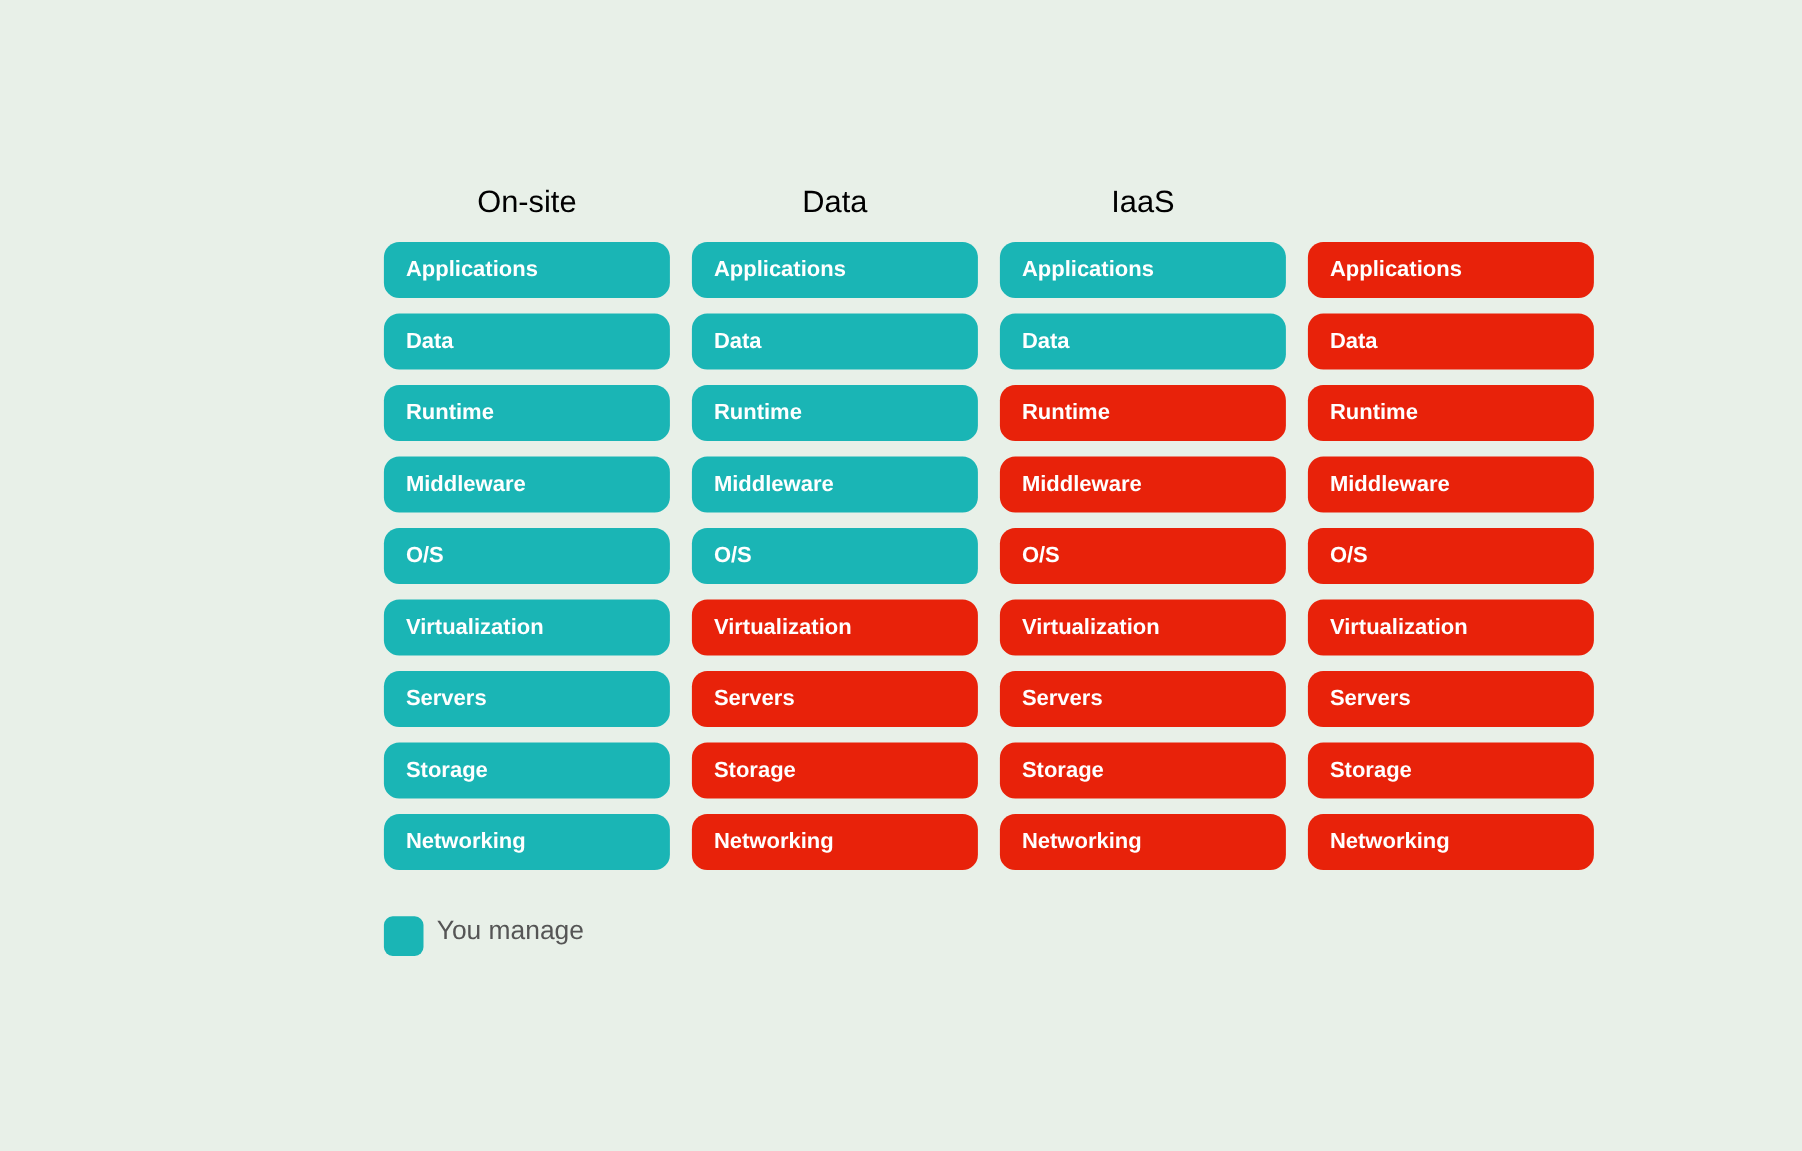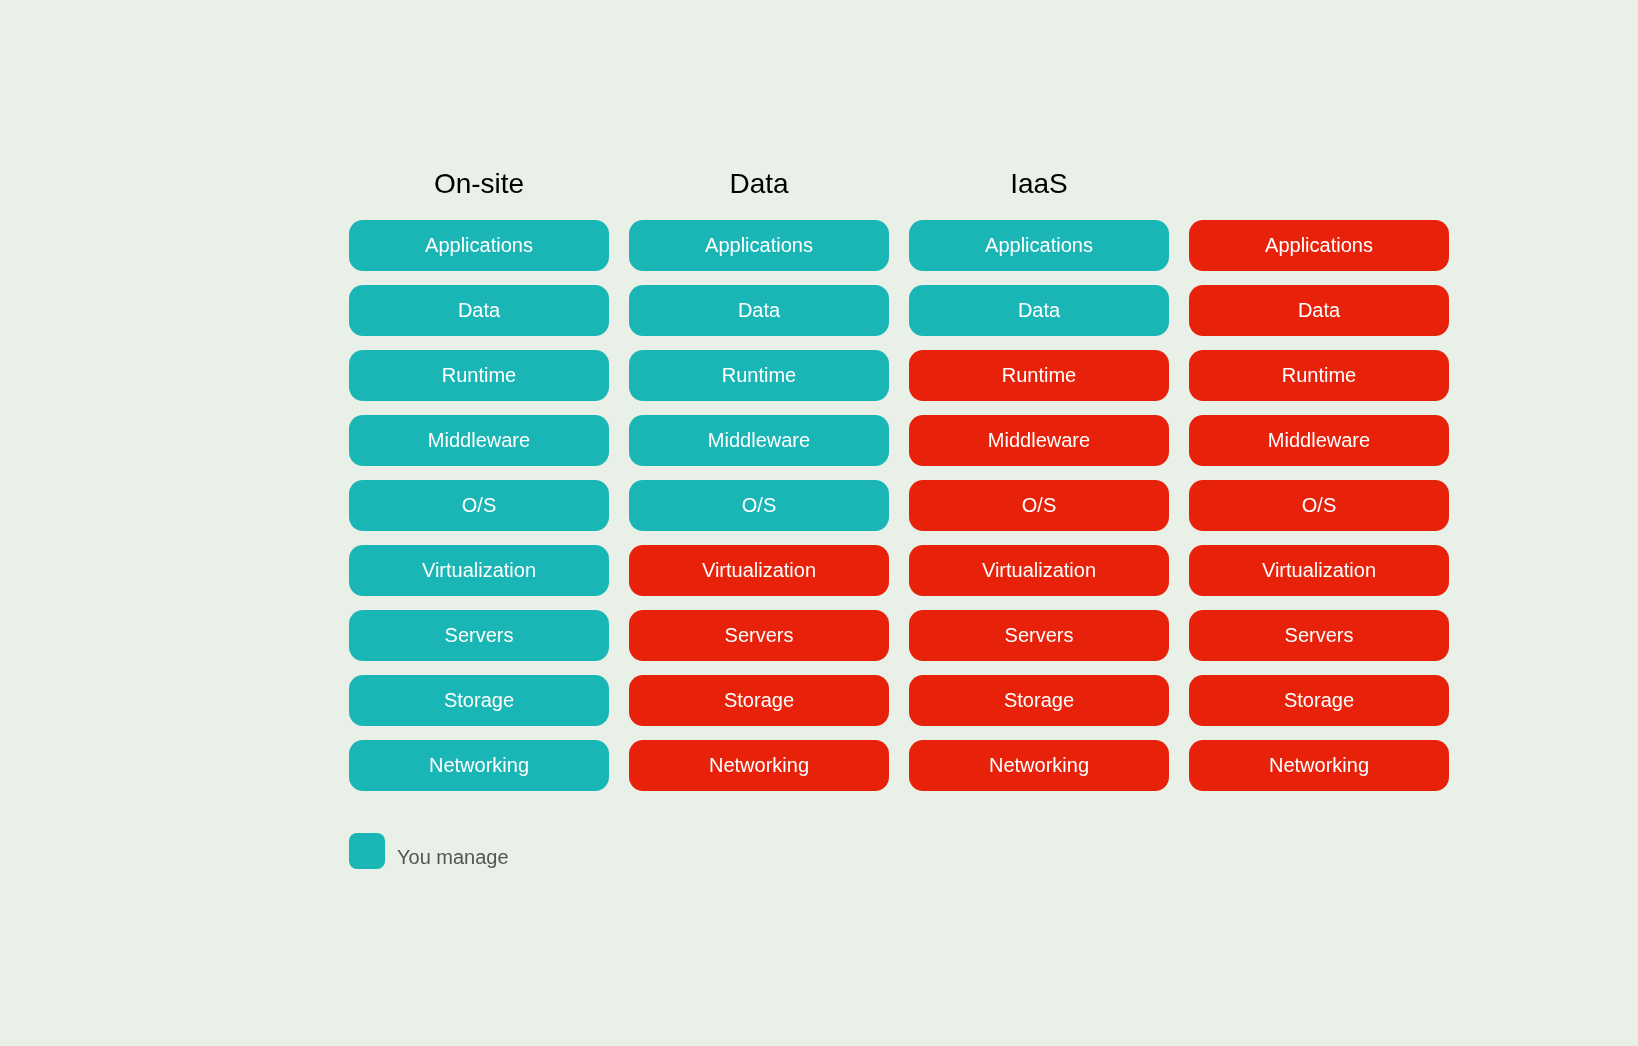"Applications" .cell { font-weight: normal -> bold; text-align: center -> left }
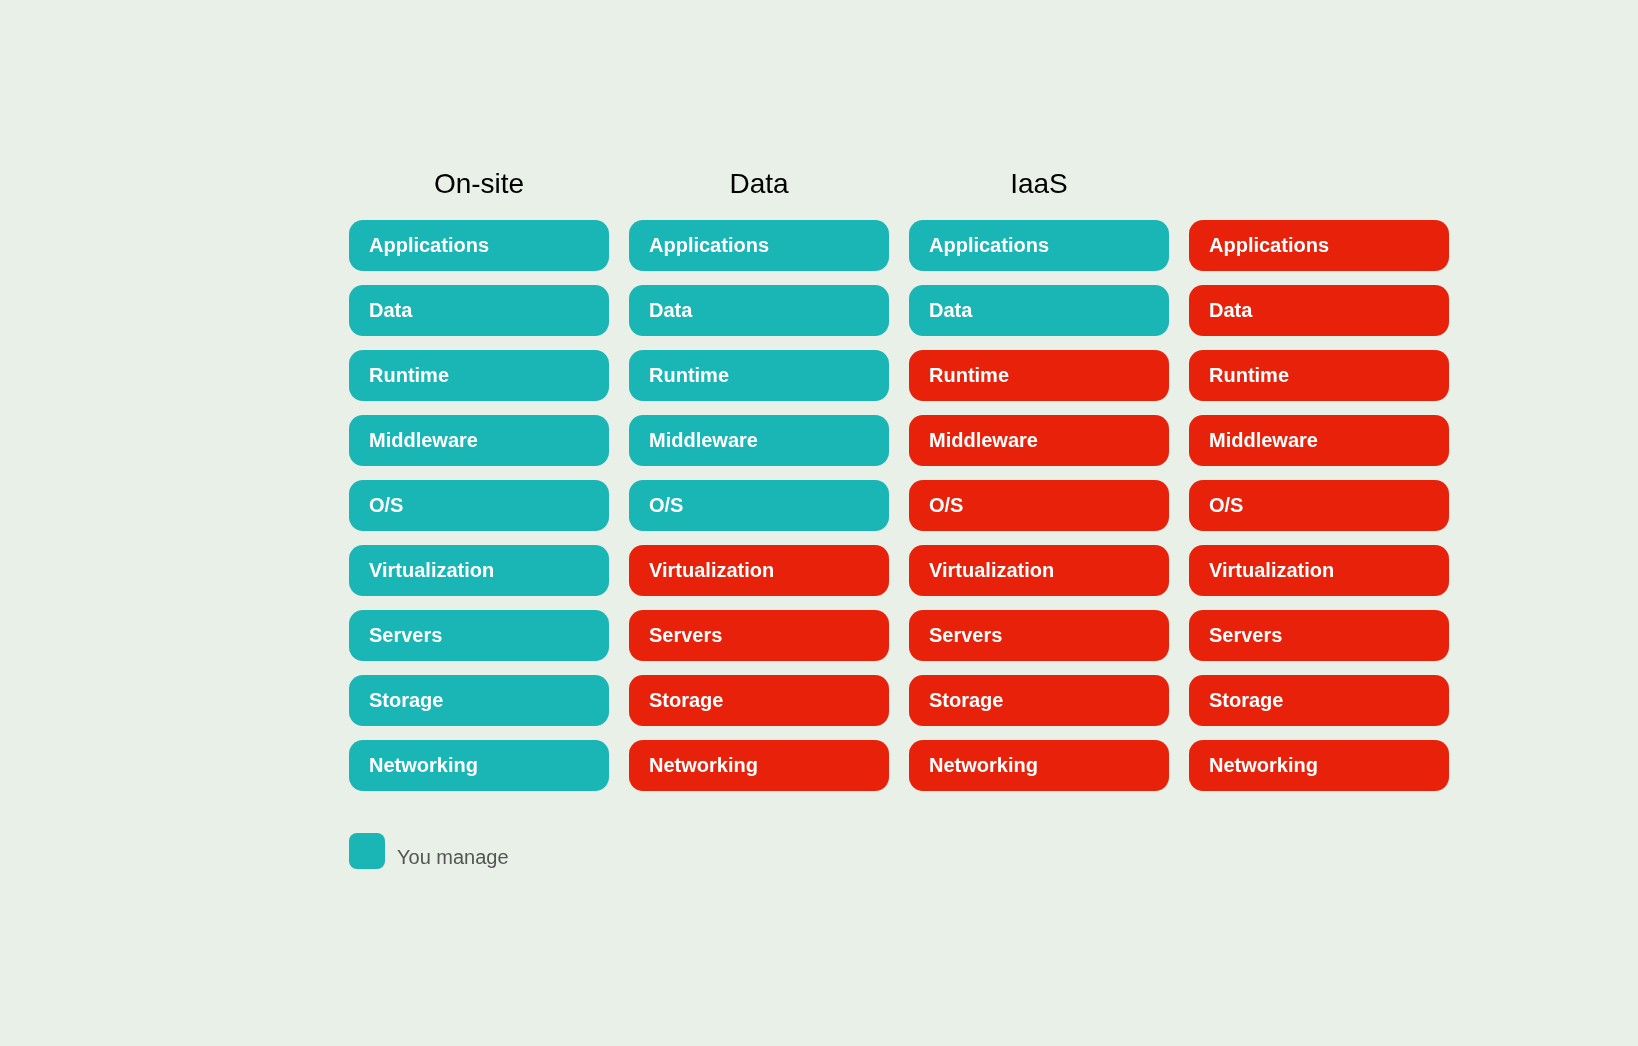"You manage" .legend-item { align-items: flex-end -> flex-start; font-size: 20px -> 24px }
